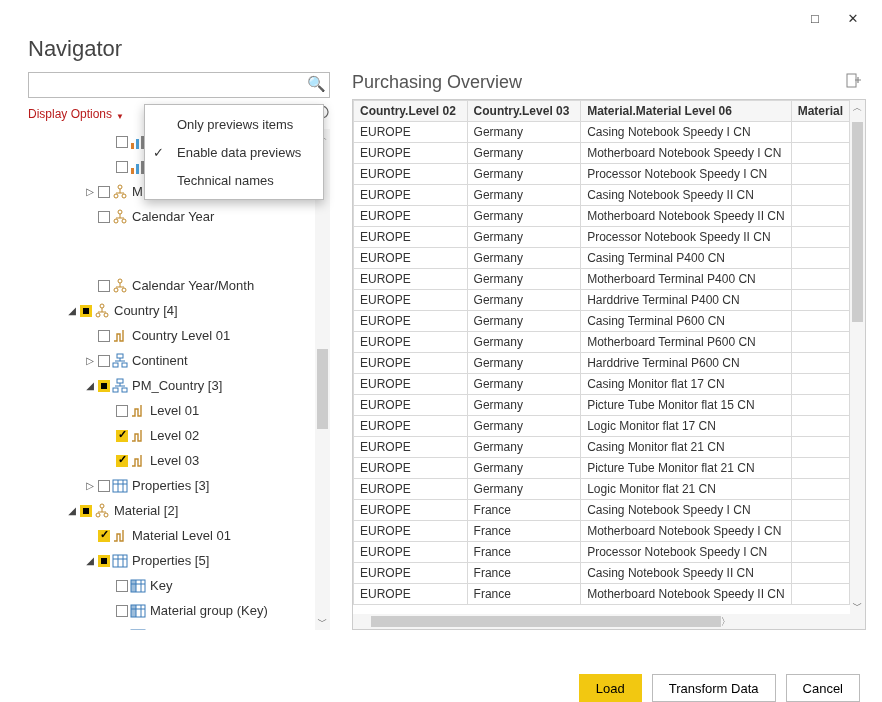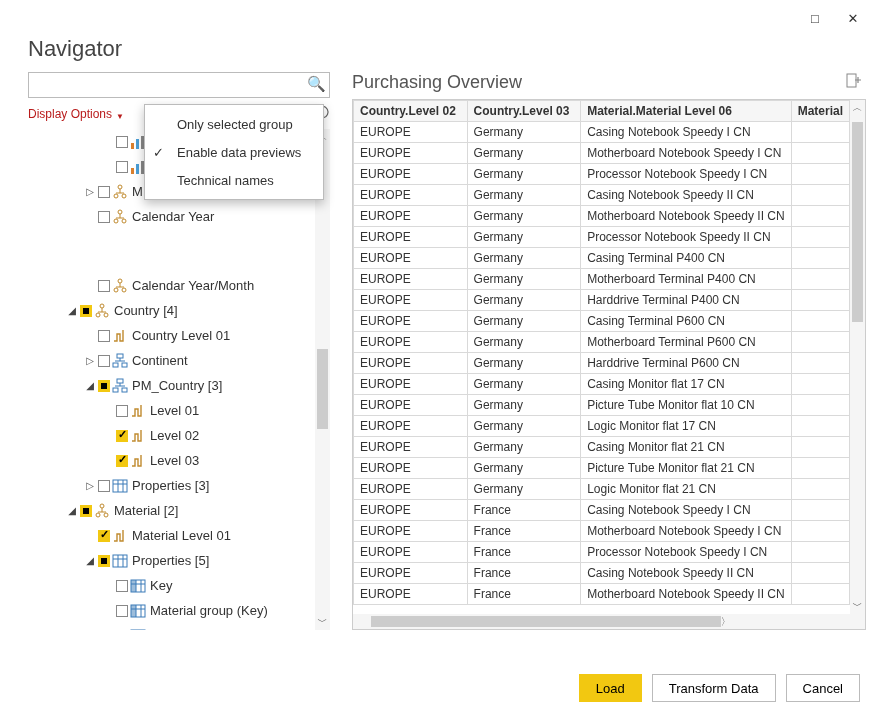"Only selected group" span { text: selected group -> previews items }
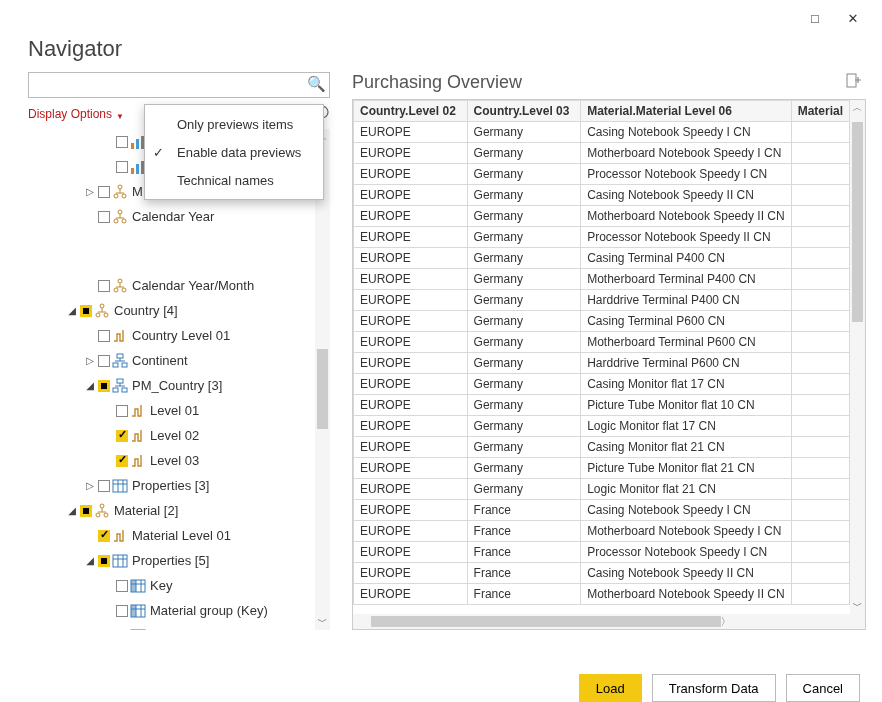"Picture Tube Monitor flat 10" td.col2 { text: 10 -> 15 }
